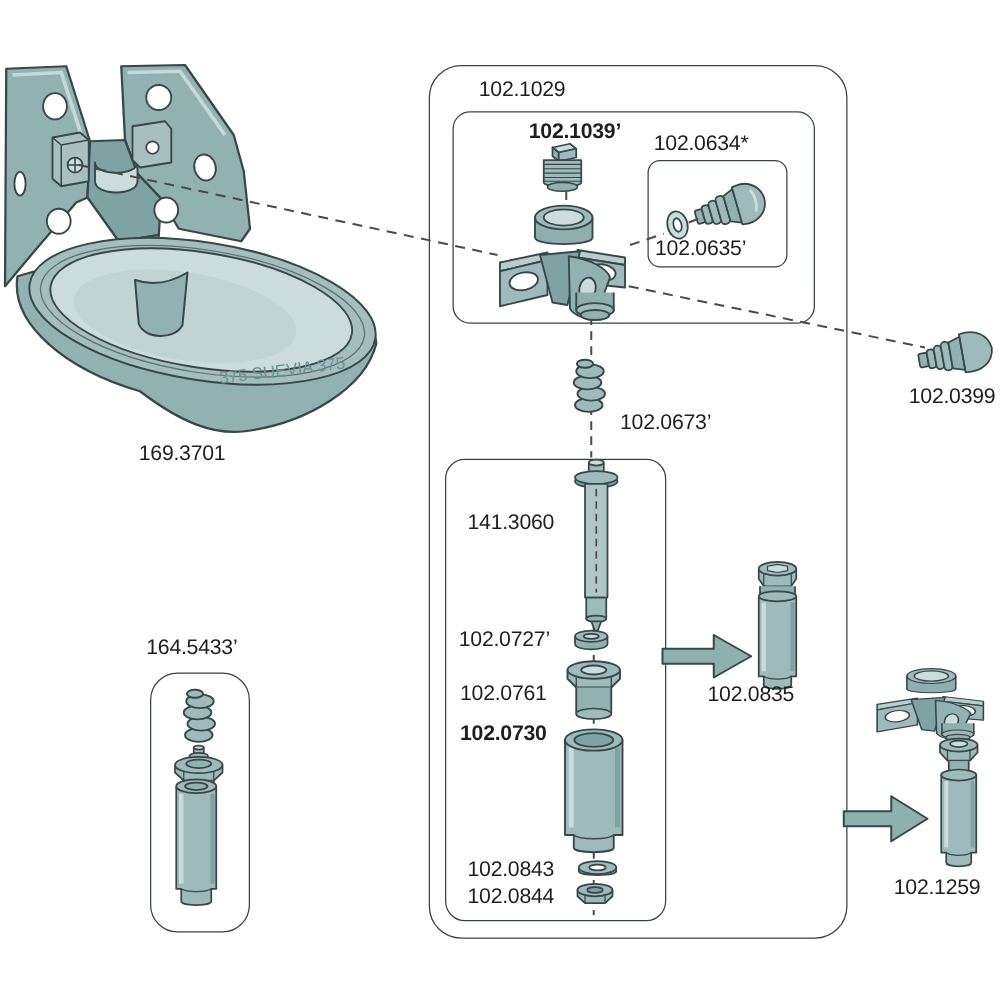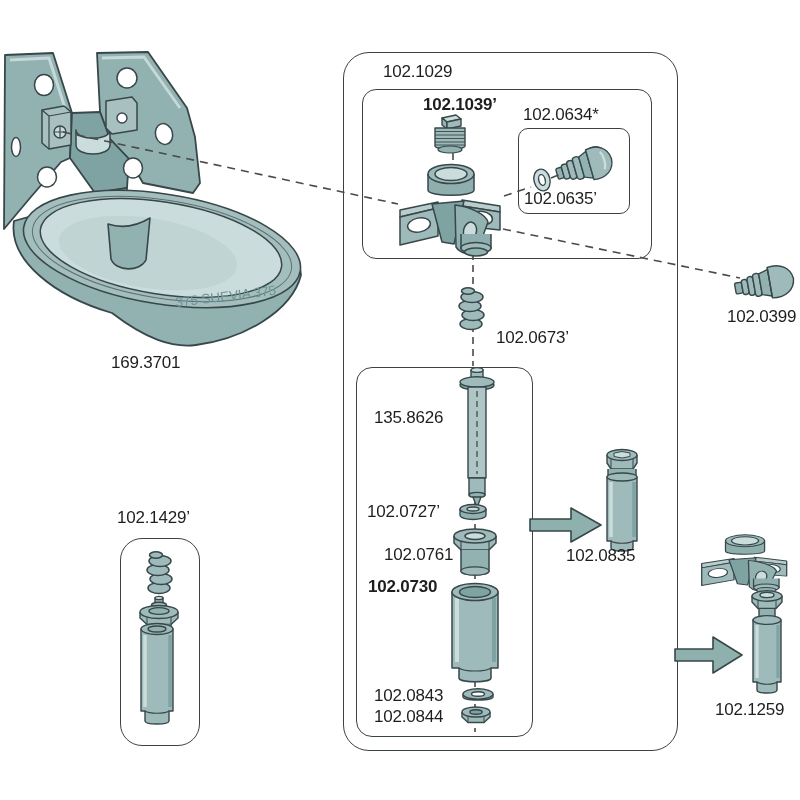"135.8626" div.lbl { text: 135.8626 -> 141.3060 }
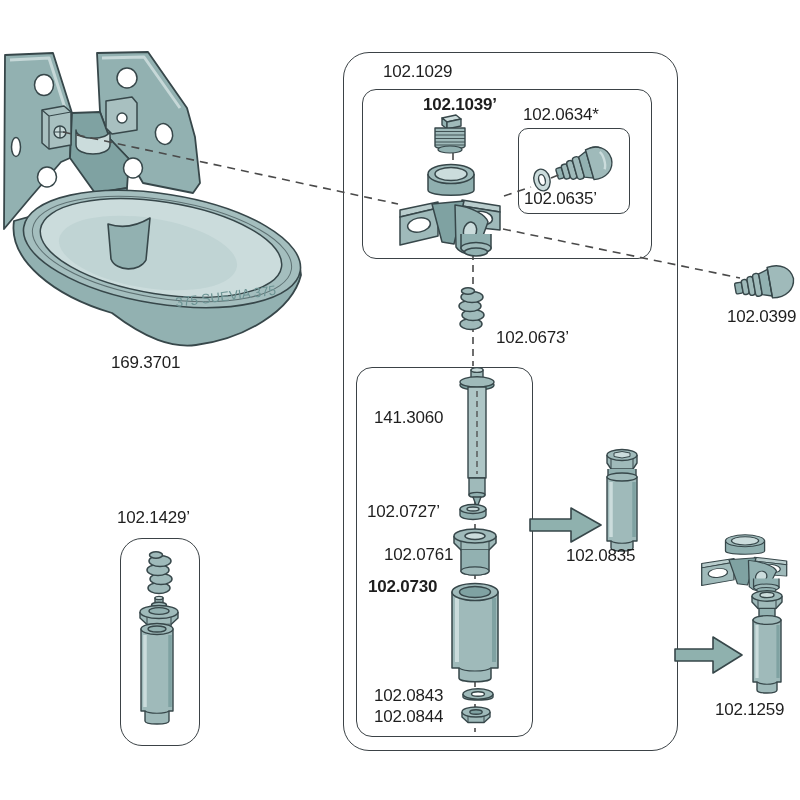"102.1429’" div.lbl { text: 102.1429’ -> 164.5433’ }
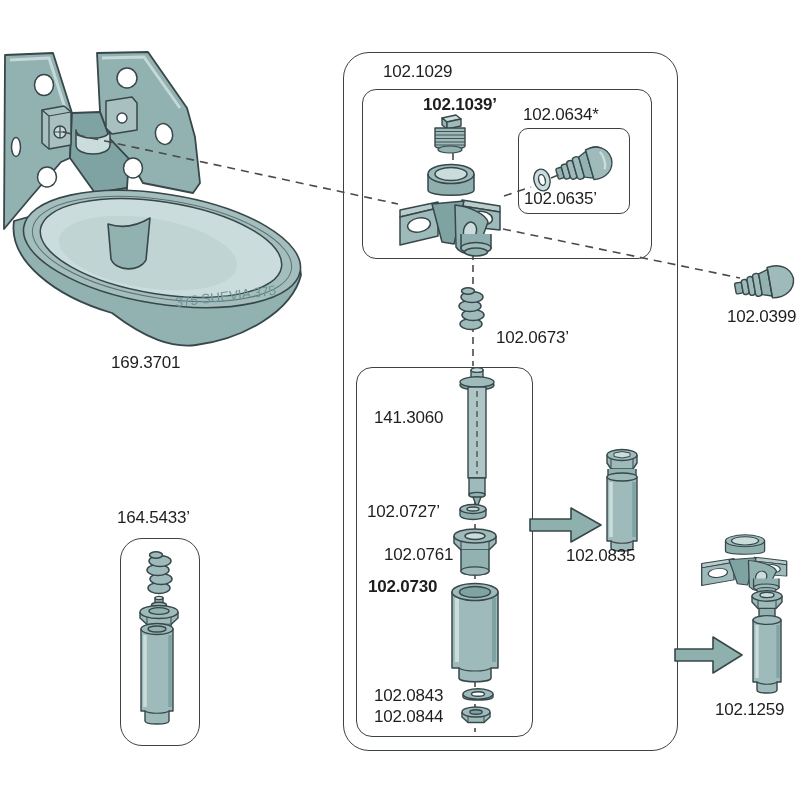"102.0761" div.lbl { left: 384px -> 368px }
